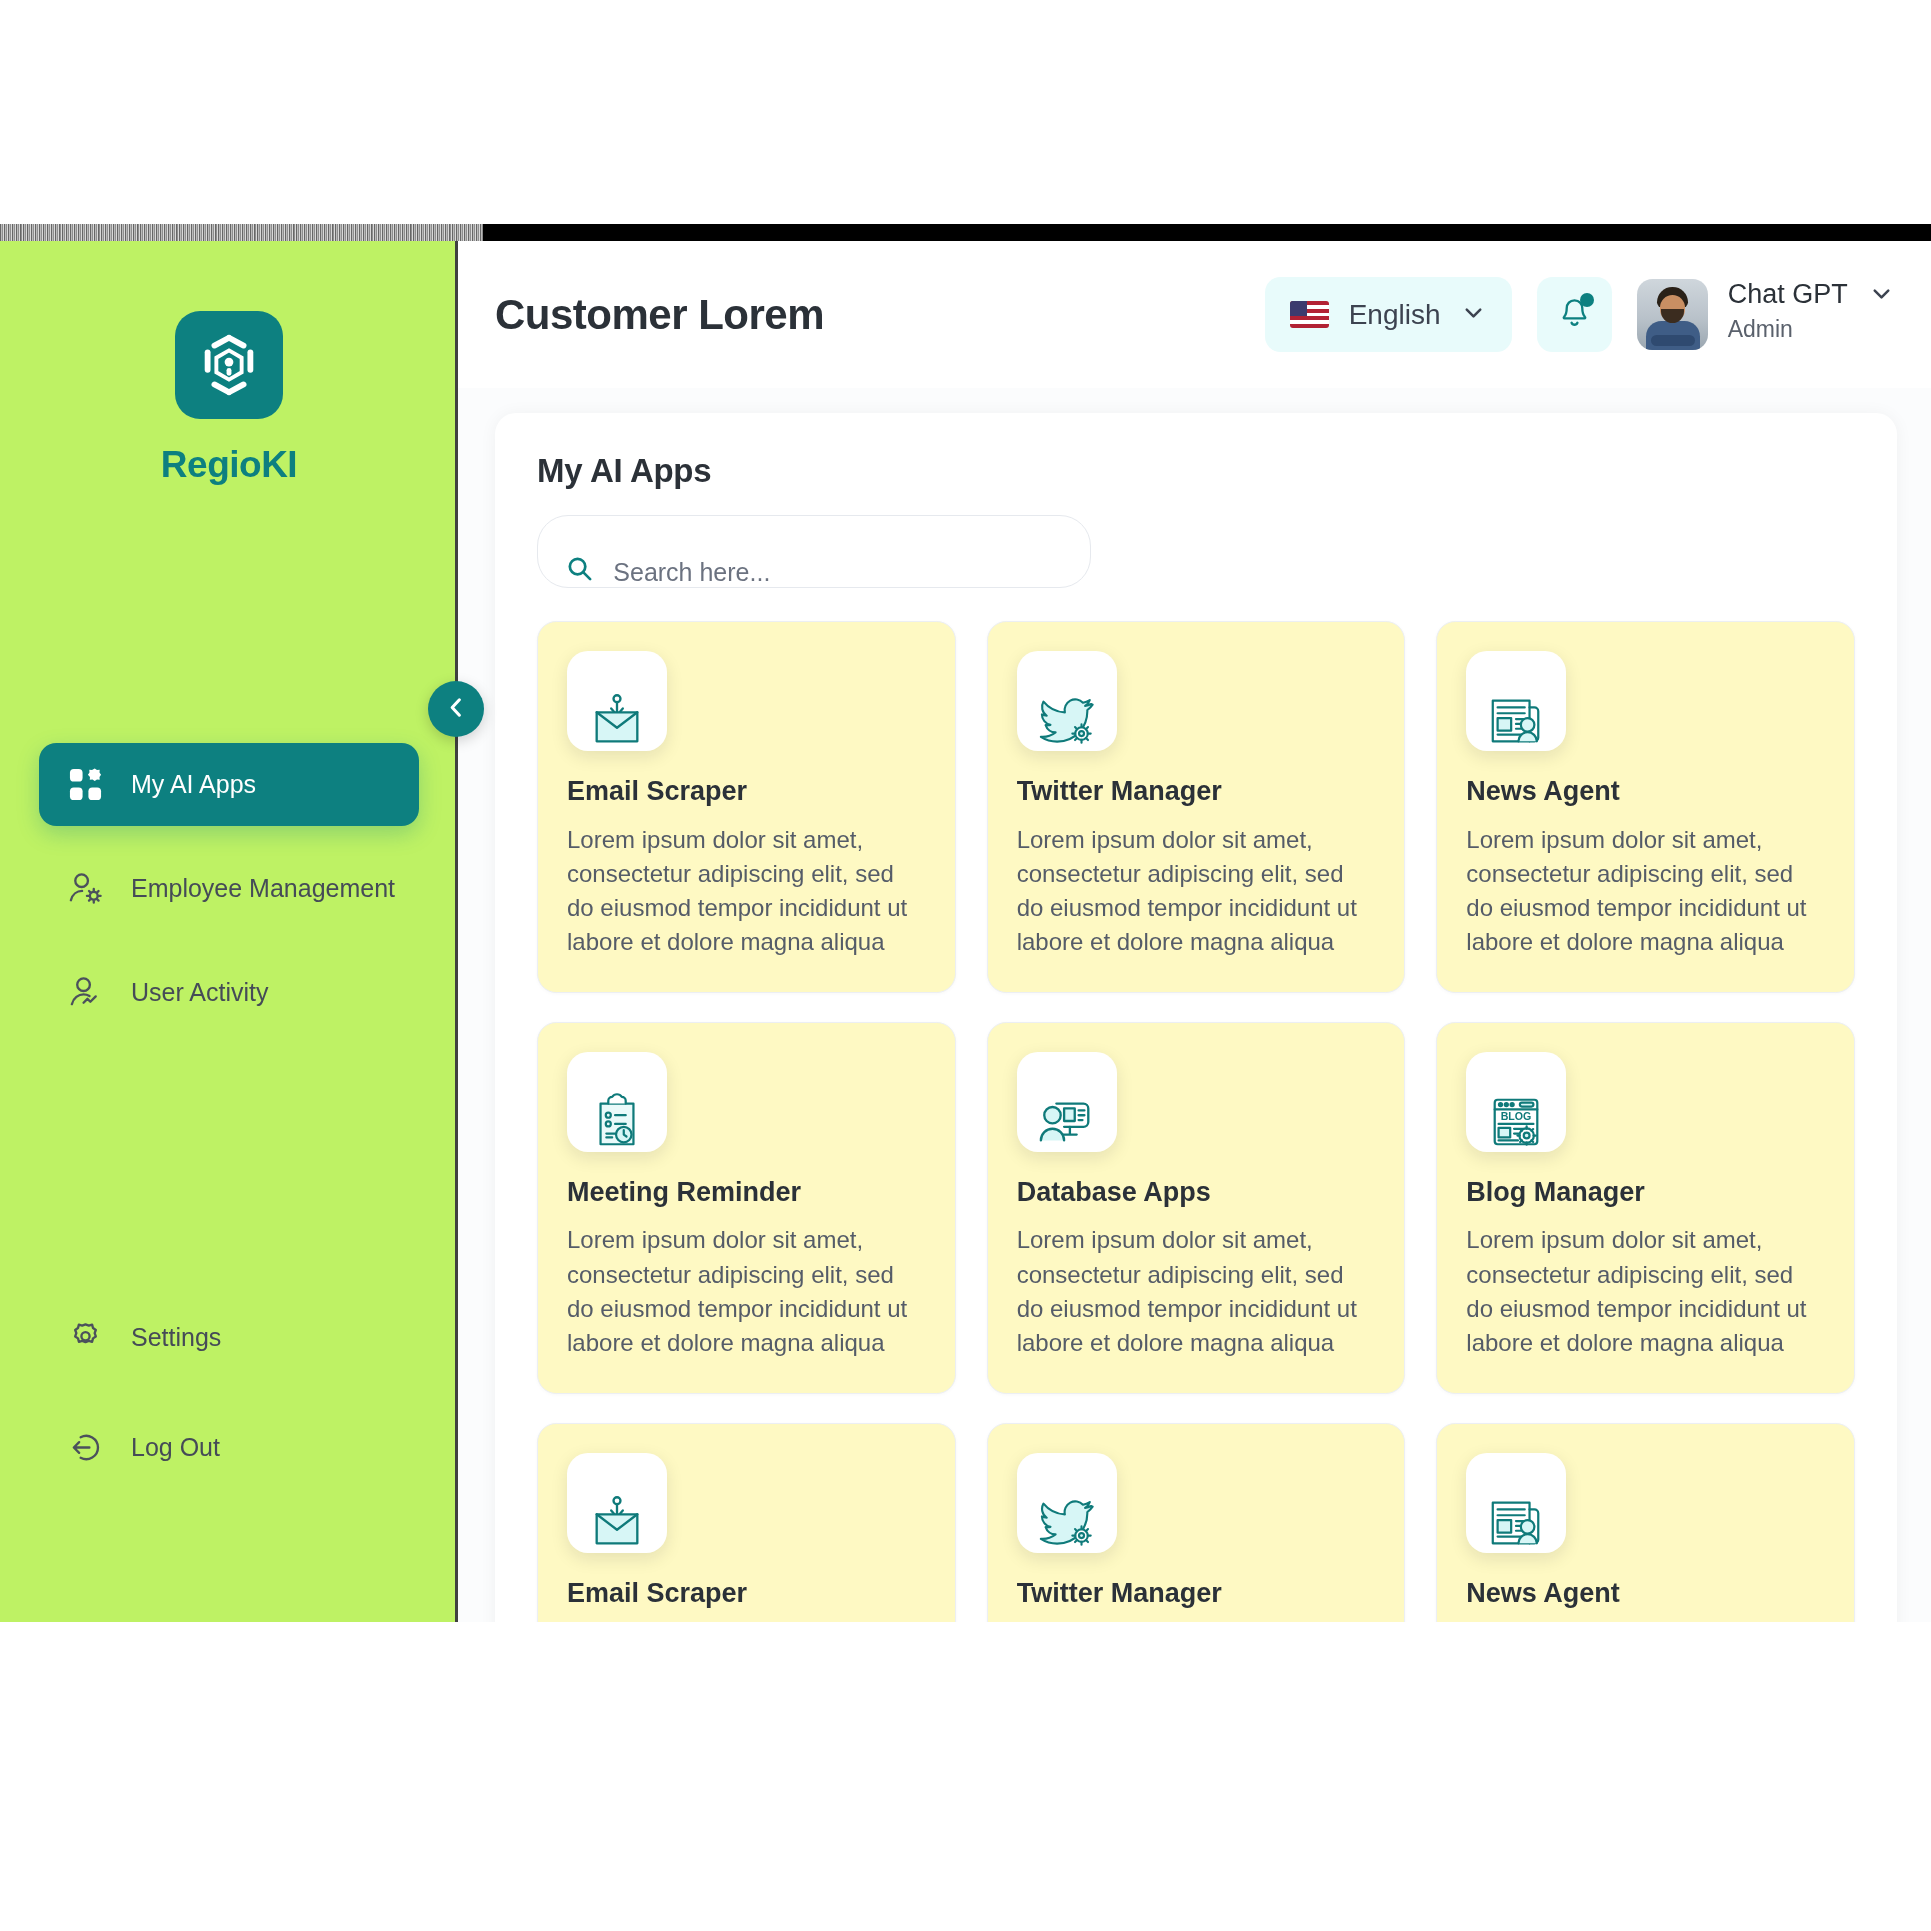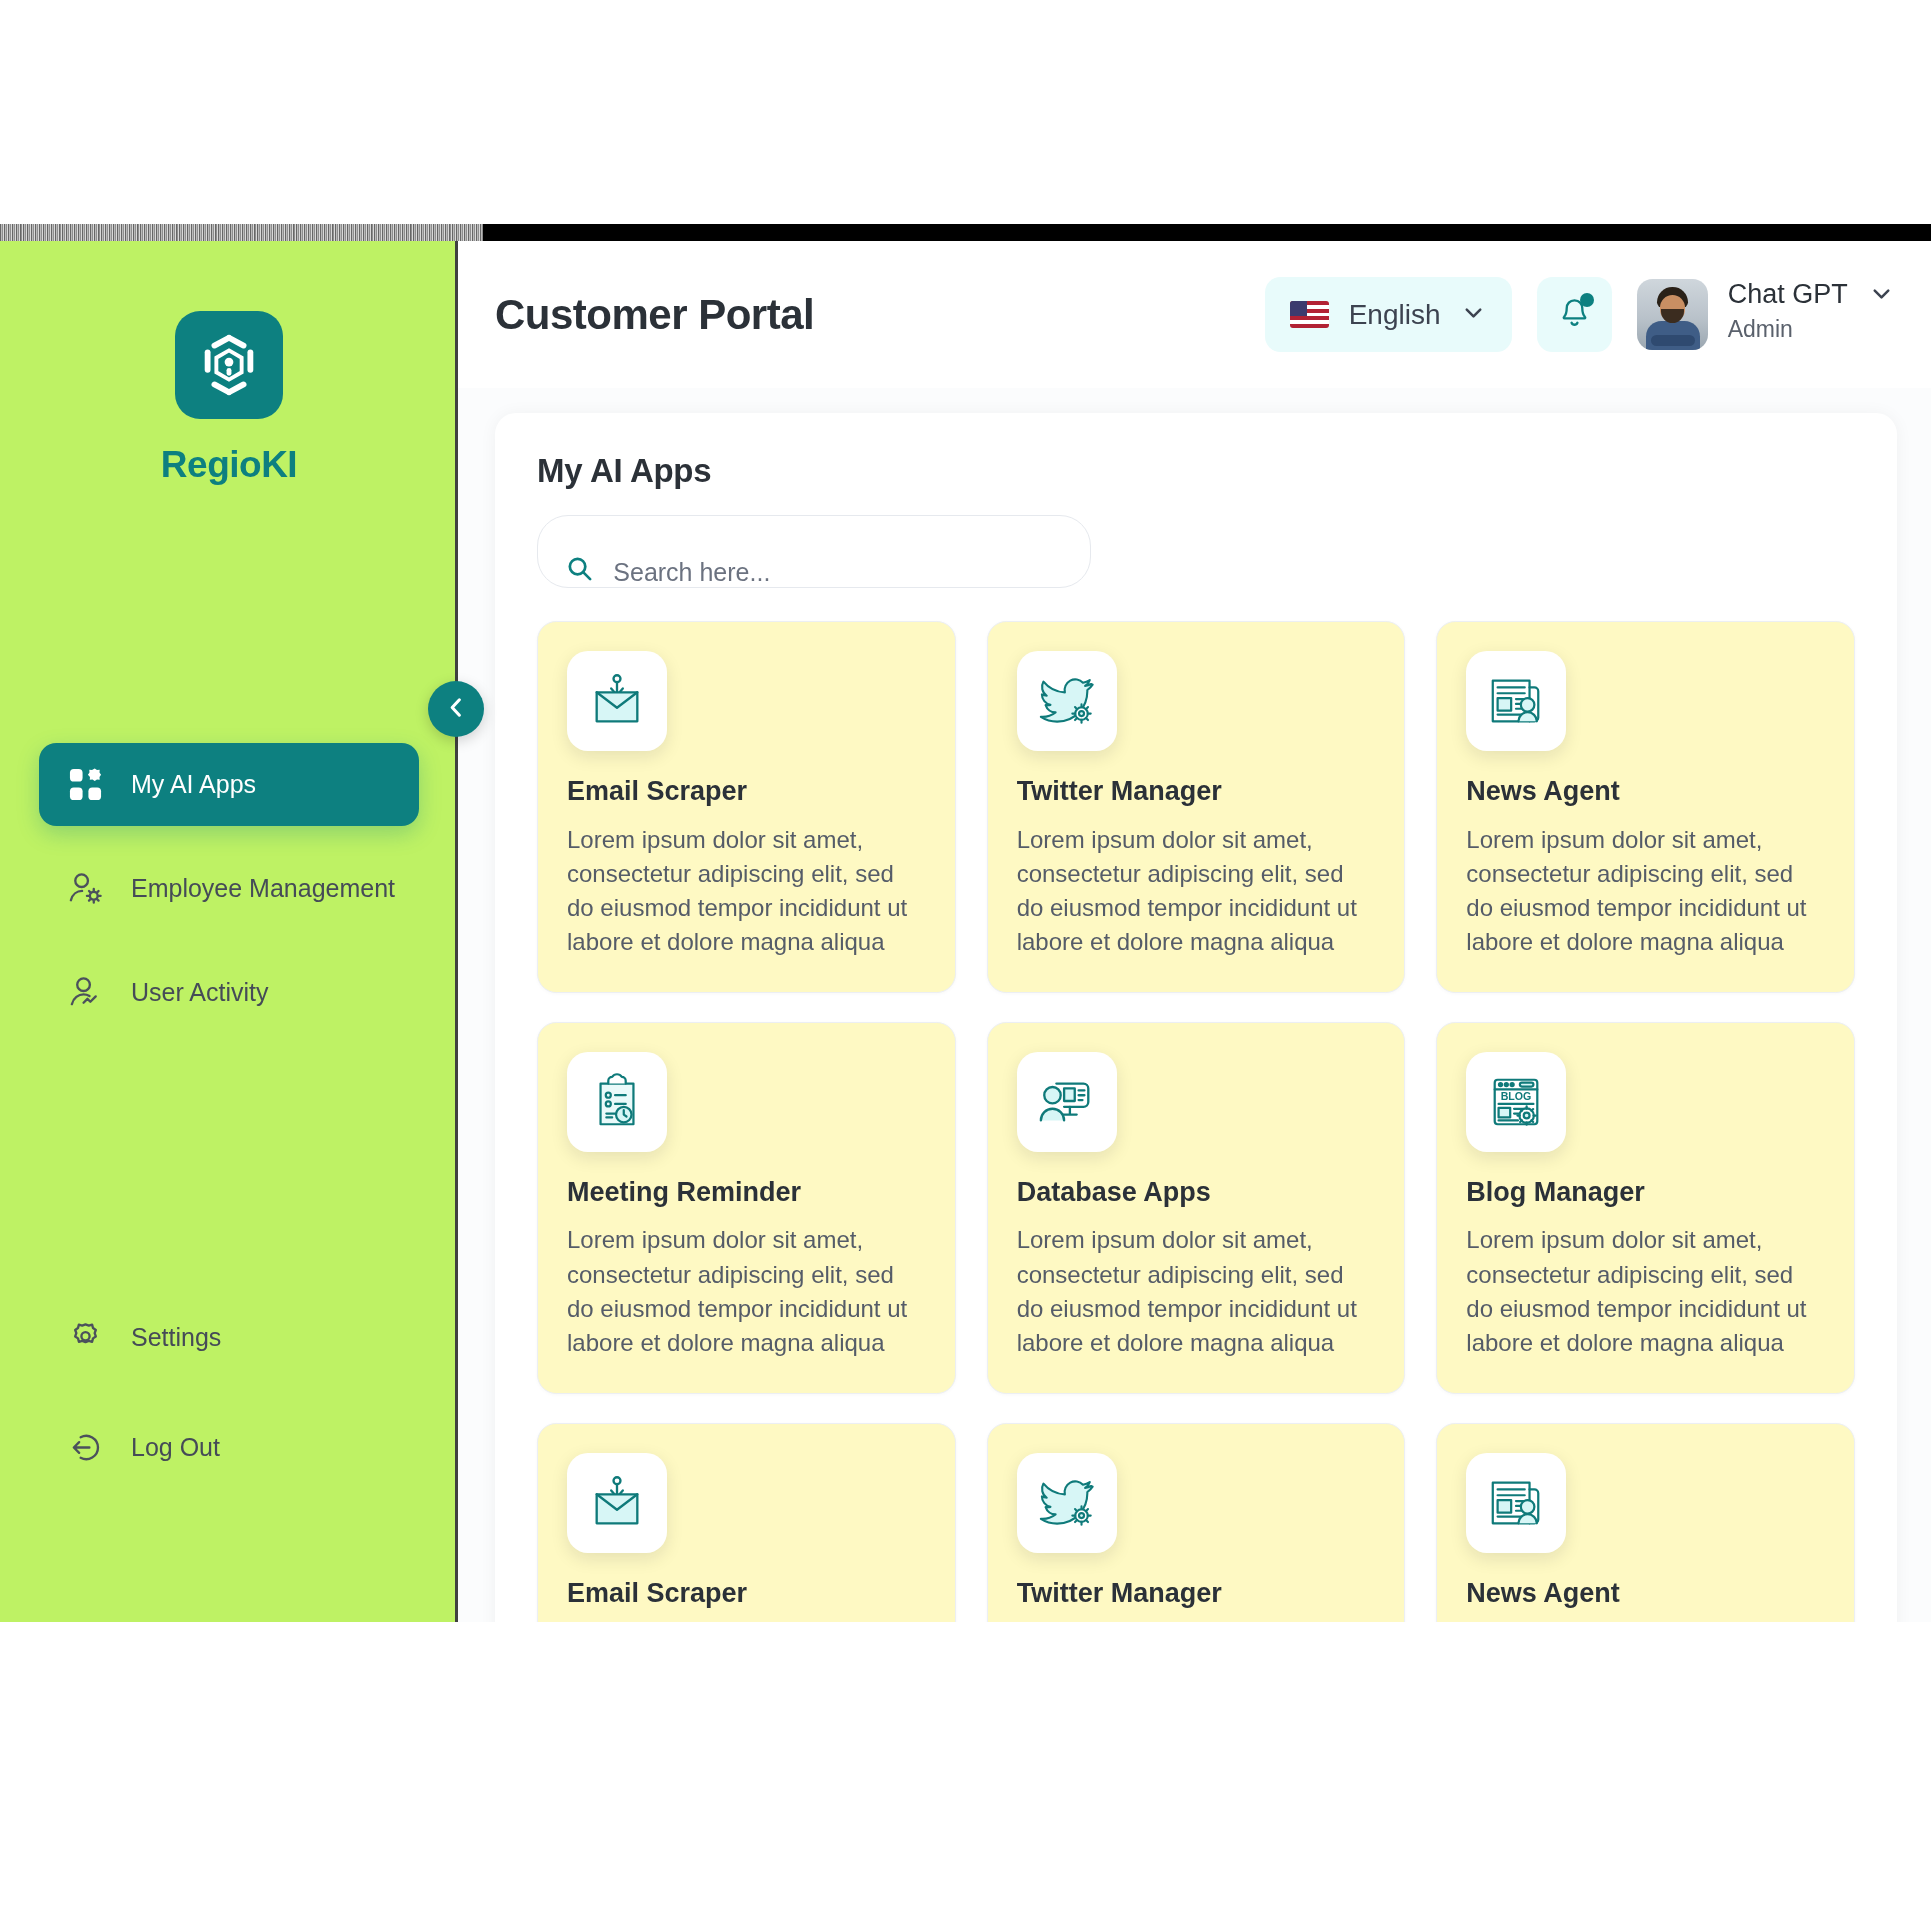"Customer Portal" h1 { text: Portal -> Lorem }
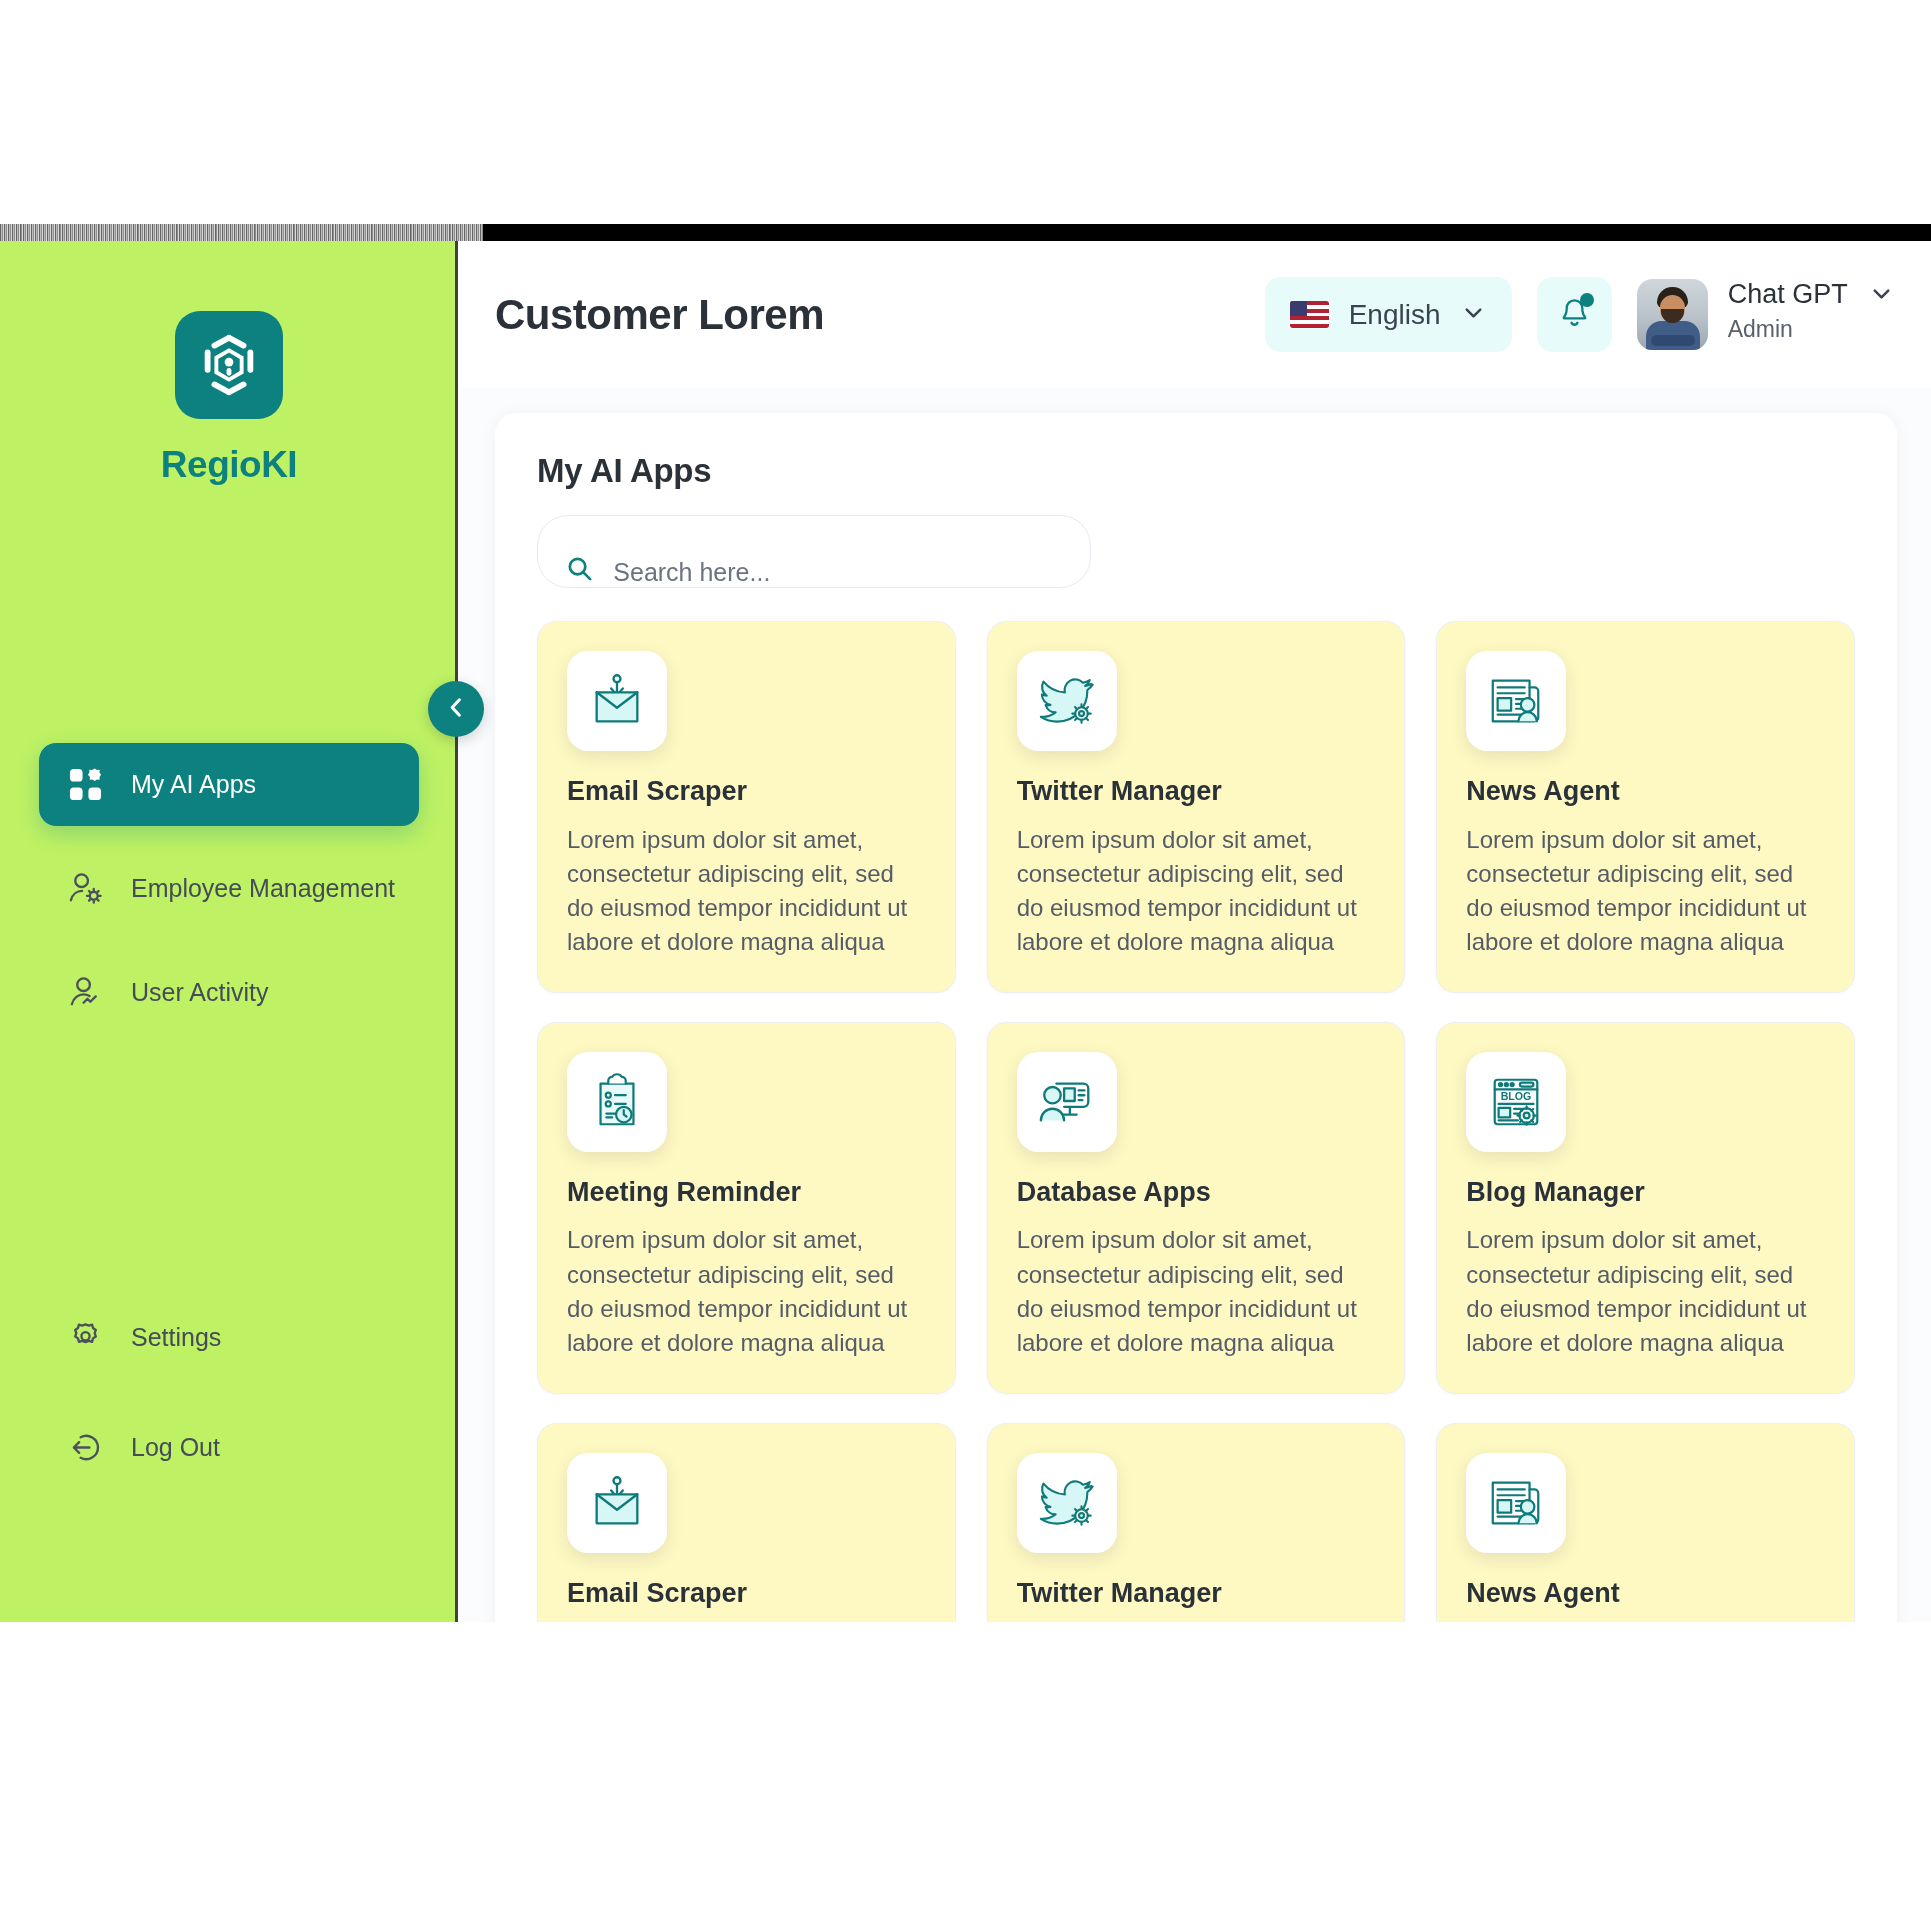"BLOG" .card-icon { align-items: center -> flex-end }
